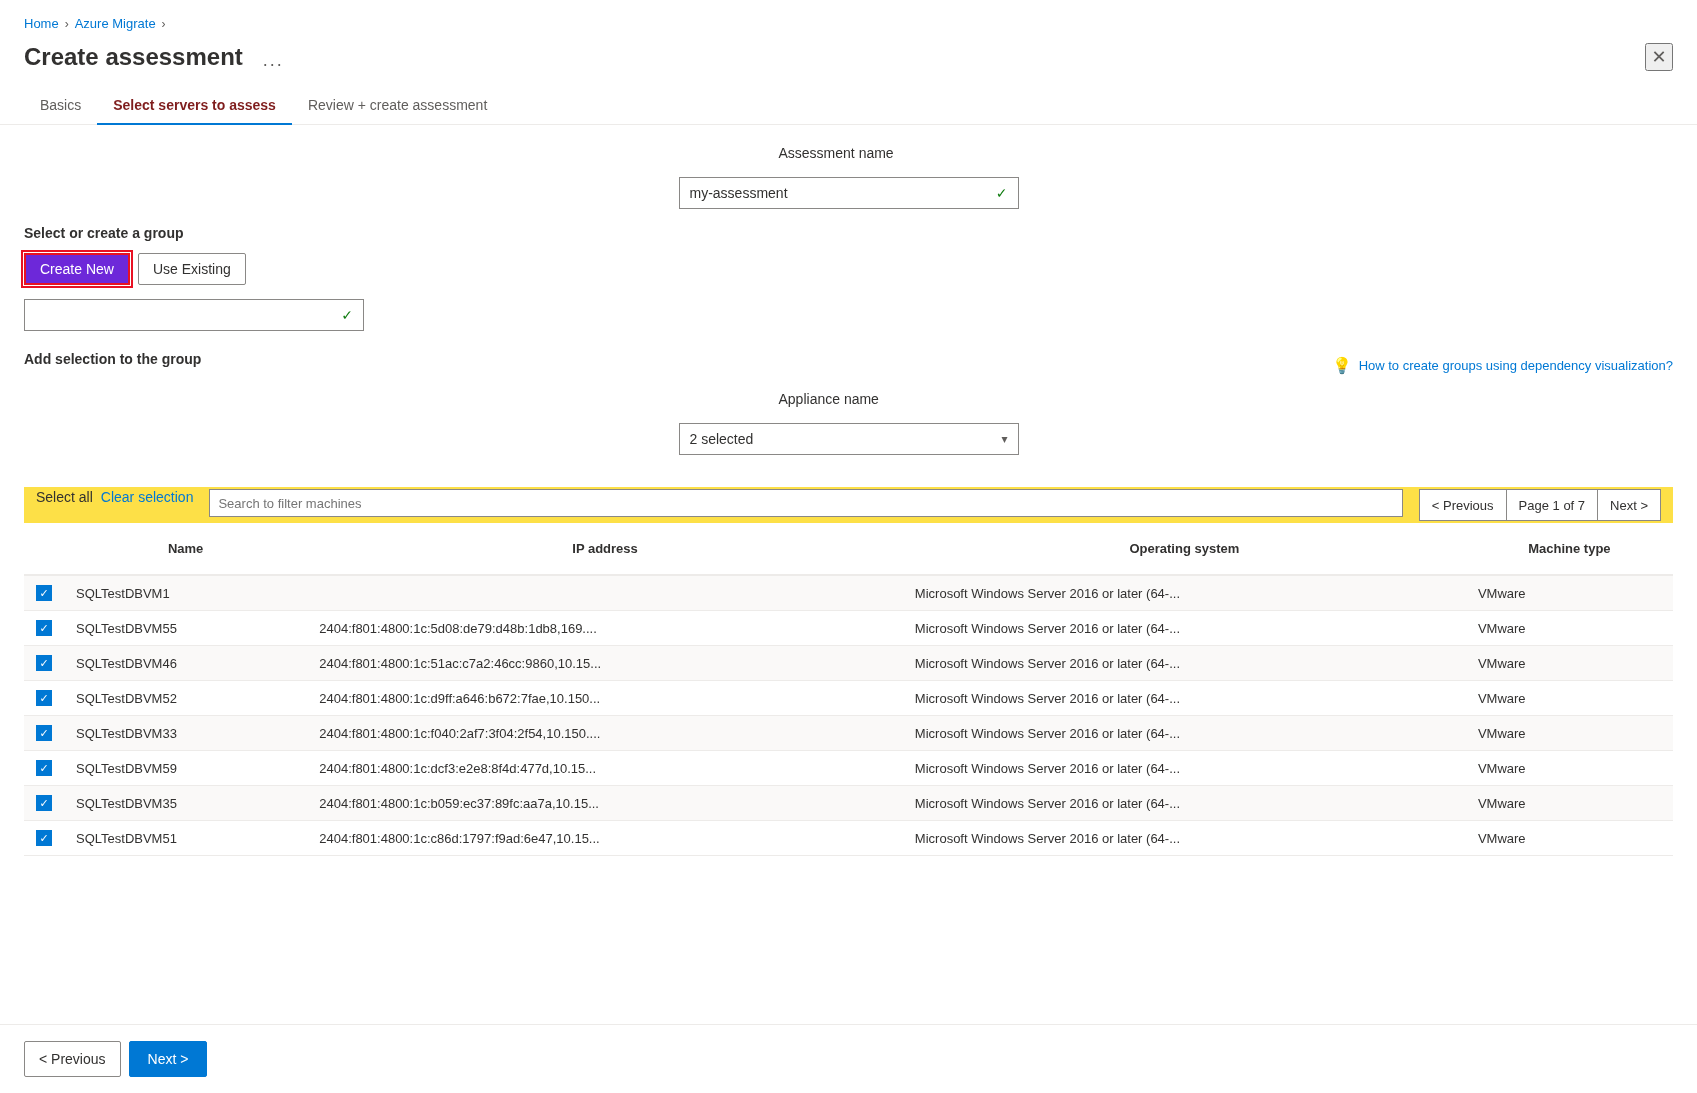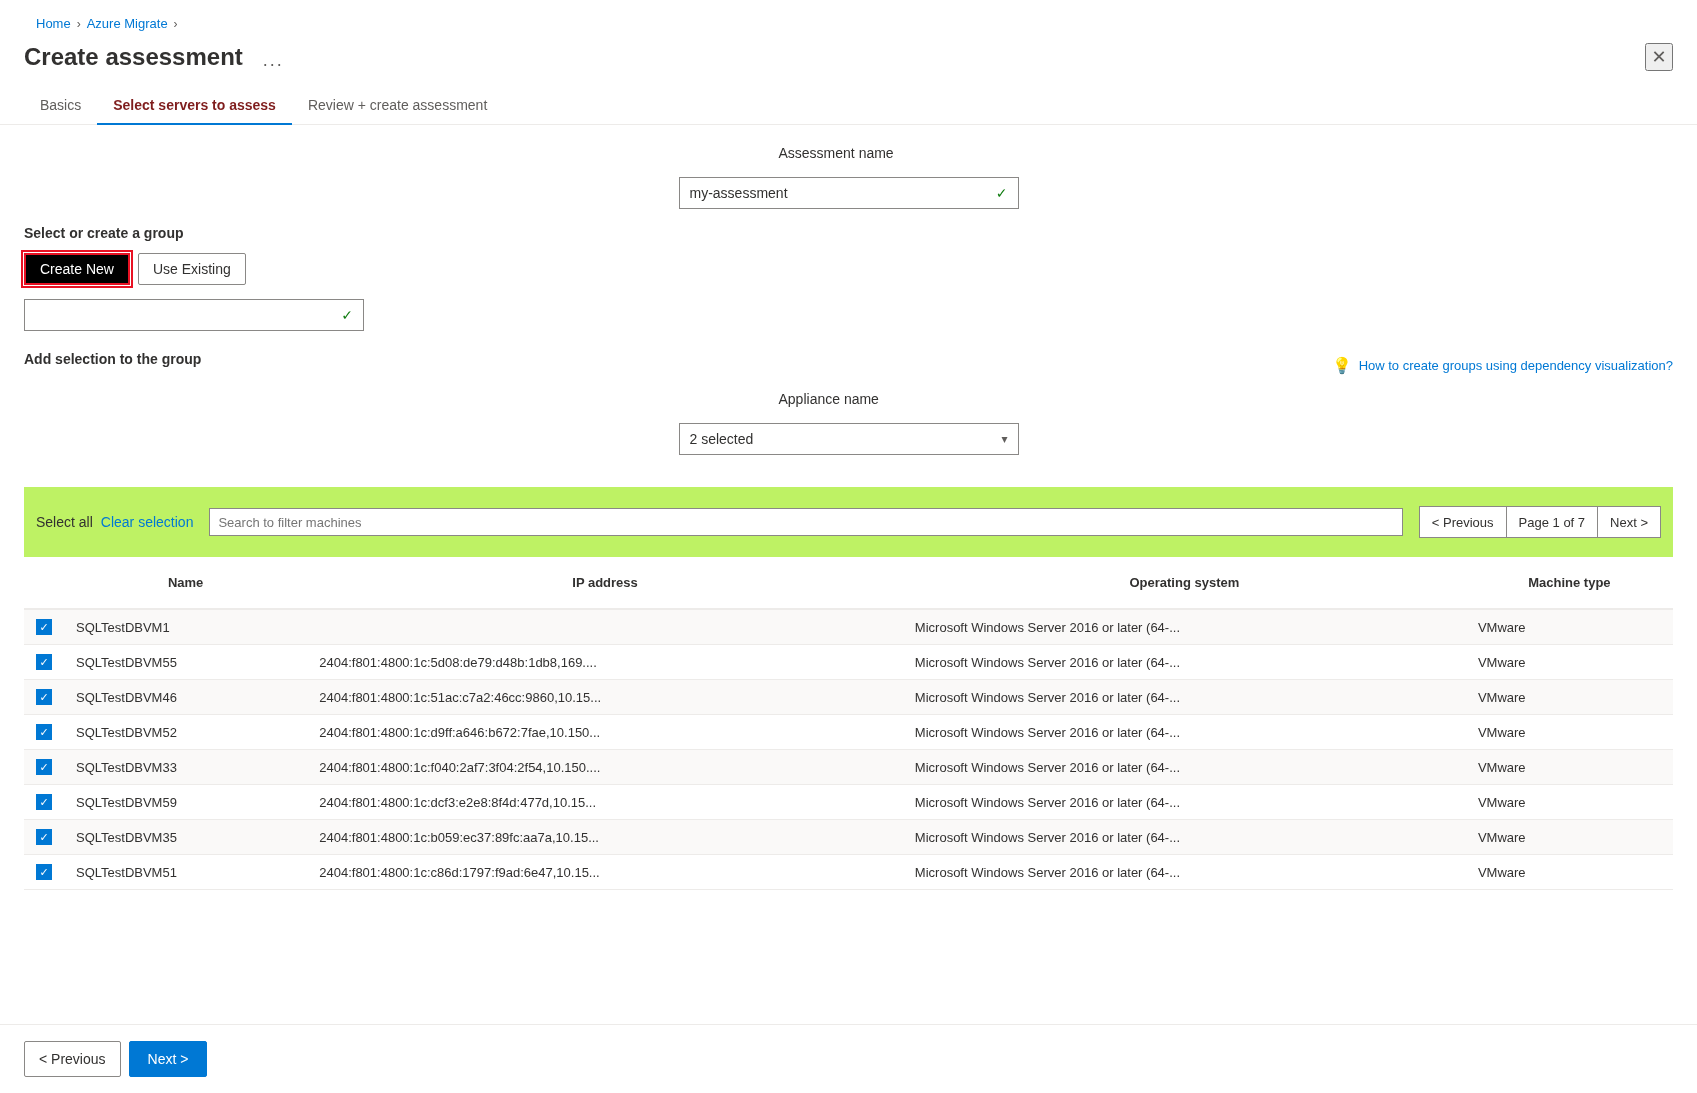"Home" .breadcrumb { padding: 16px 24px 8px 36px -> 16px 24px 8px 24px }
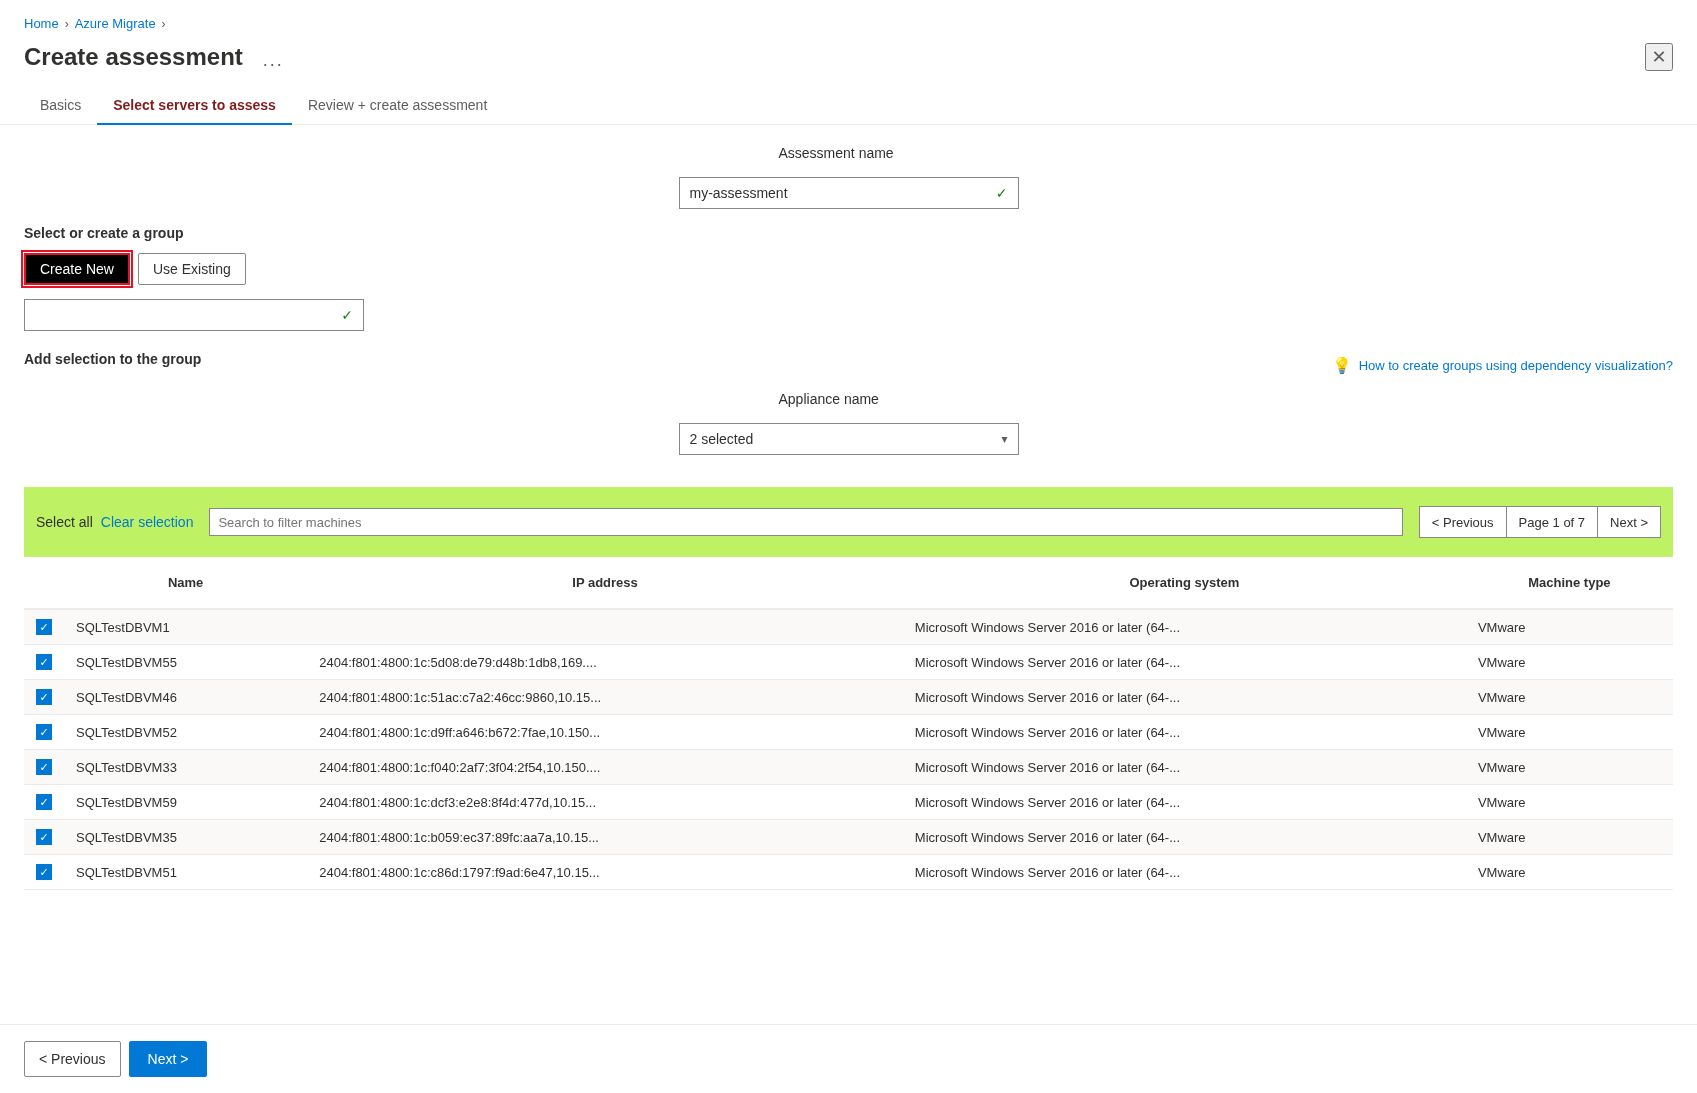"Create New" .btn-primary { background: #000000 -> #6d28d9 }
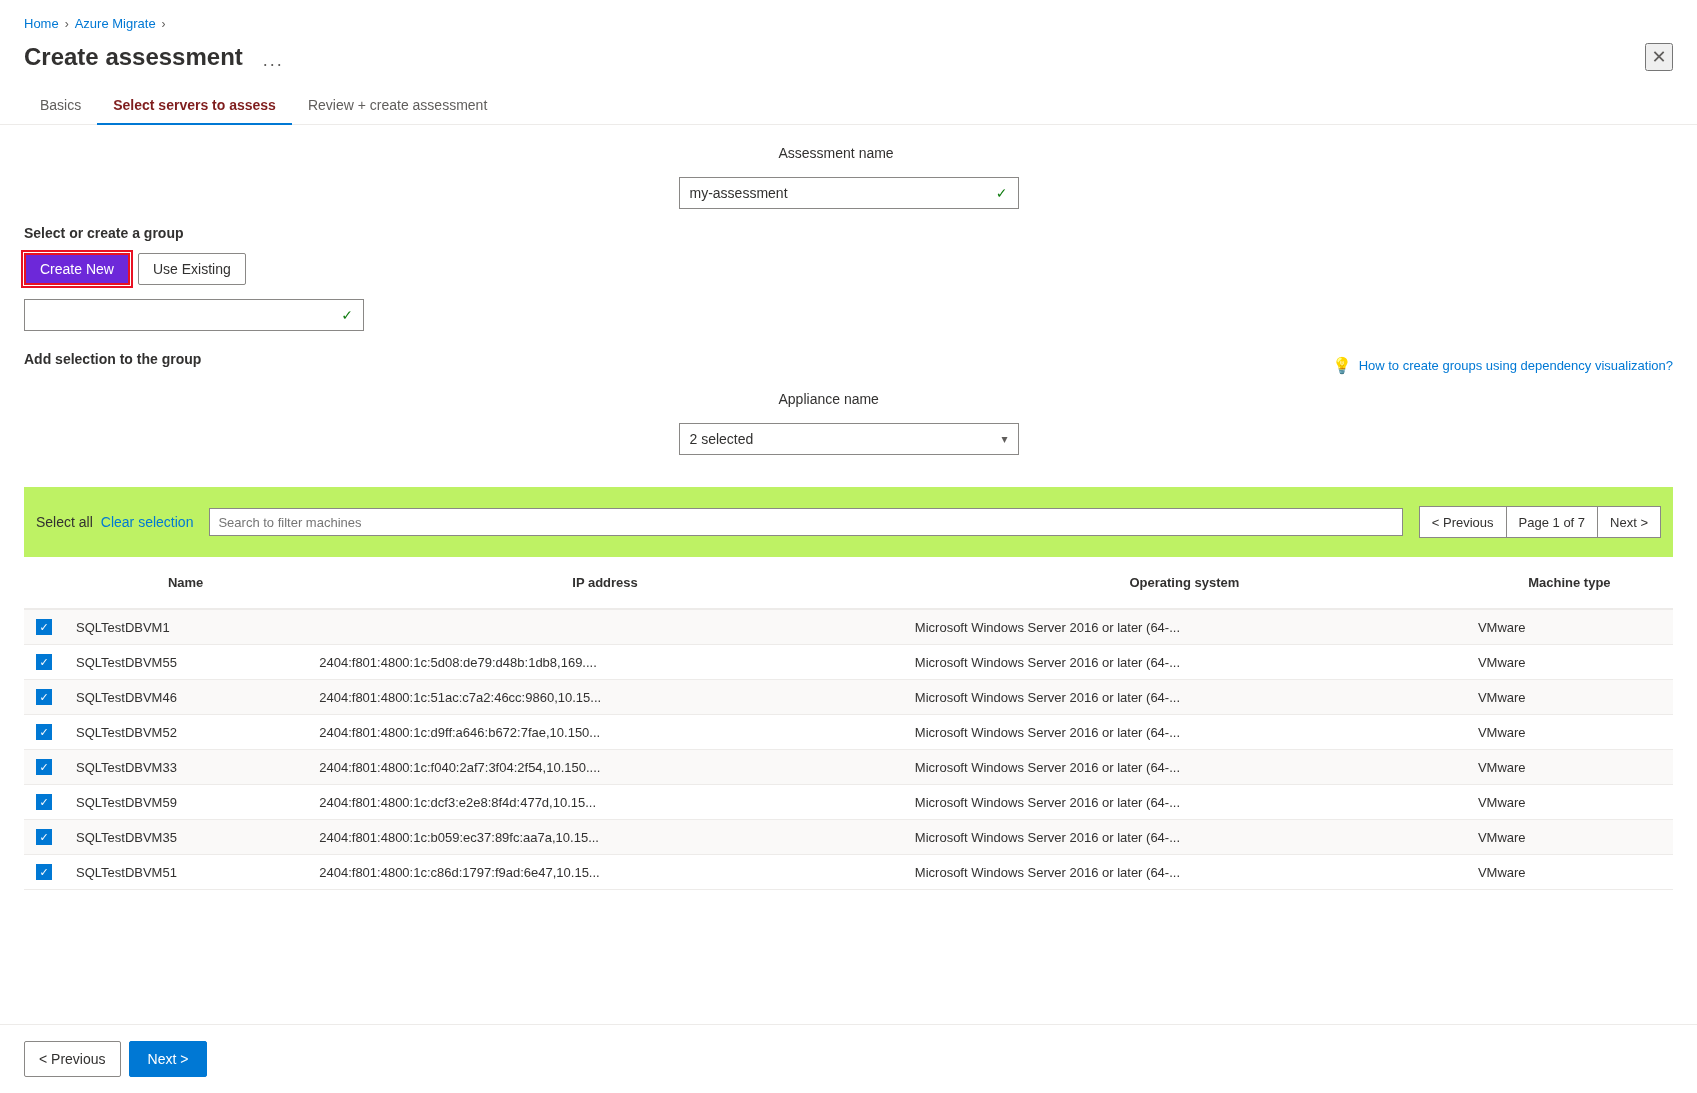"Select all" .table-toolbar { align-items: center -> none; background: #bef264 -> #fde047; padding: 19px 12px -> 2px 12px }
